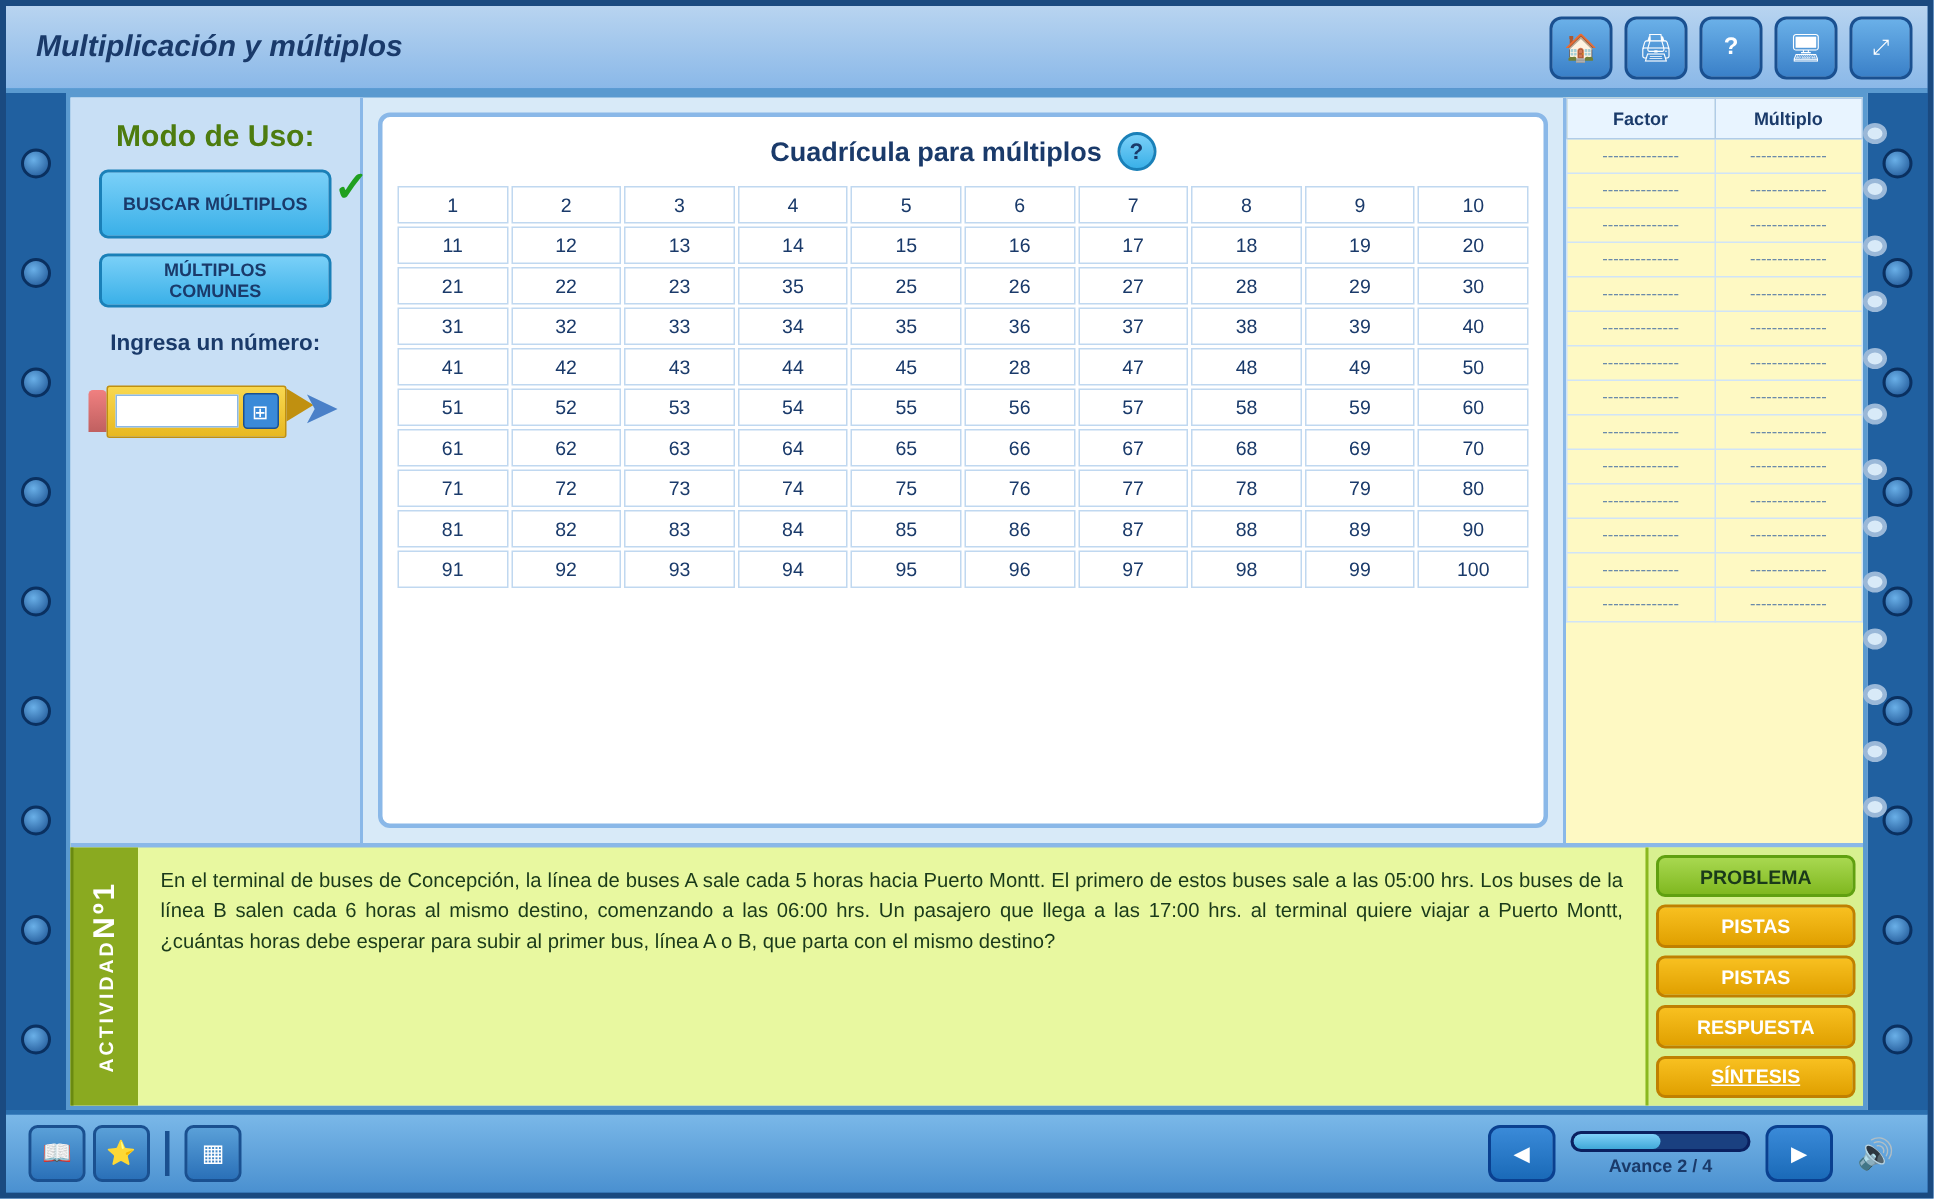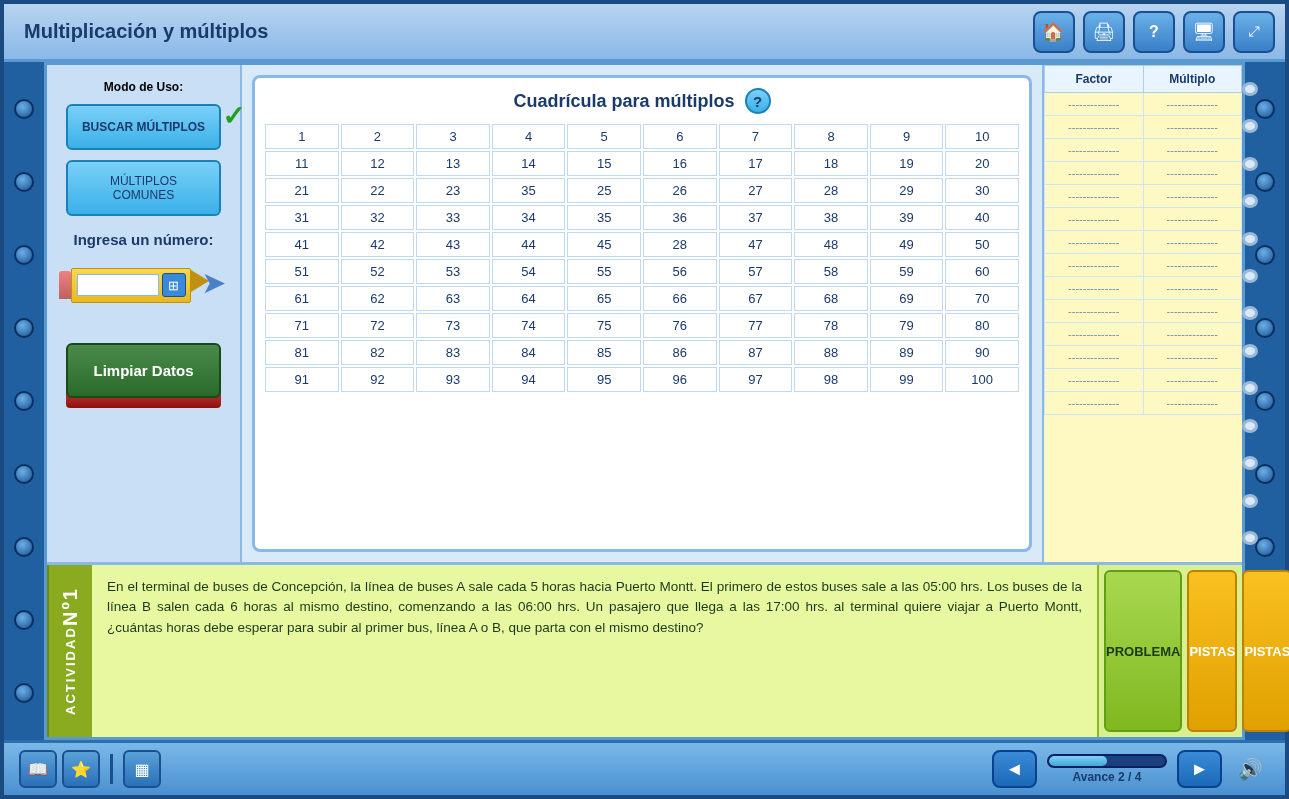"Multiplicación y múltiplos" .top-bar-title .title-main { font-style: none -> italic }
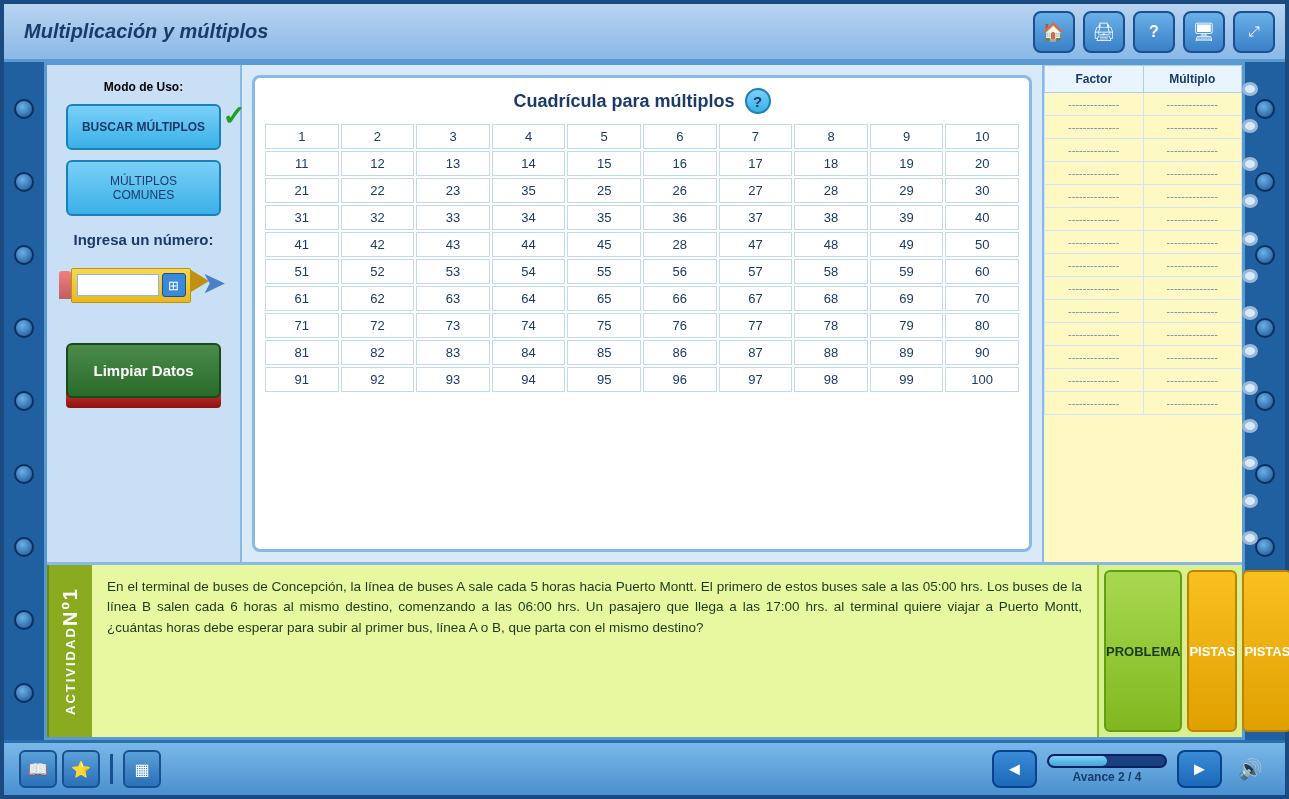"Modo de Uso:" .modo-uso-title { color: #000000 -> #4d7c0f; font-size: 12px -> 20px }
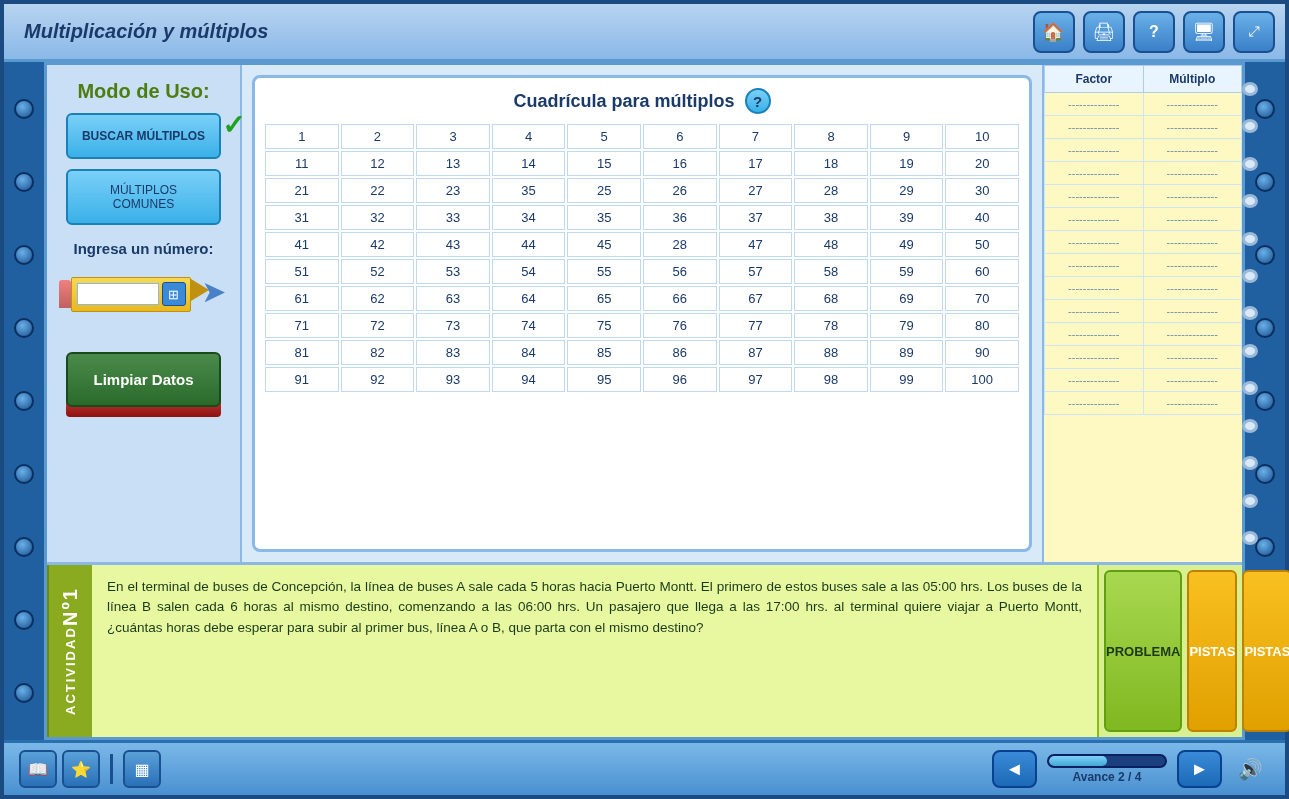"MÚLTIPLOS COMUNES" .btn-multiplos { font-weight: normal -> bold; padding: 12px 12px -> 2px 12px }
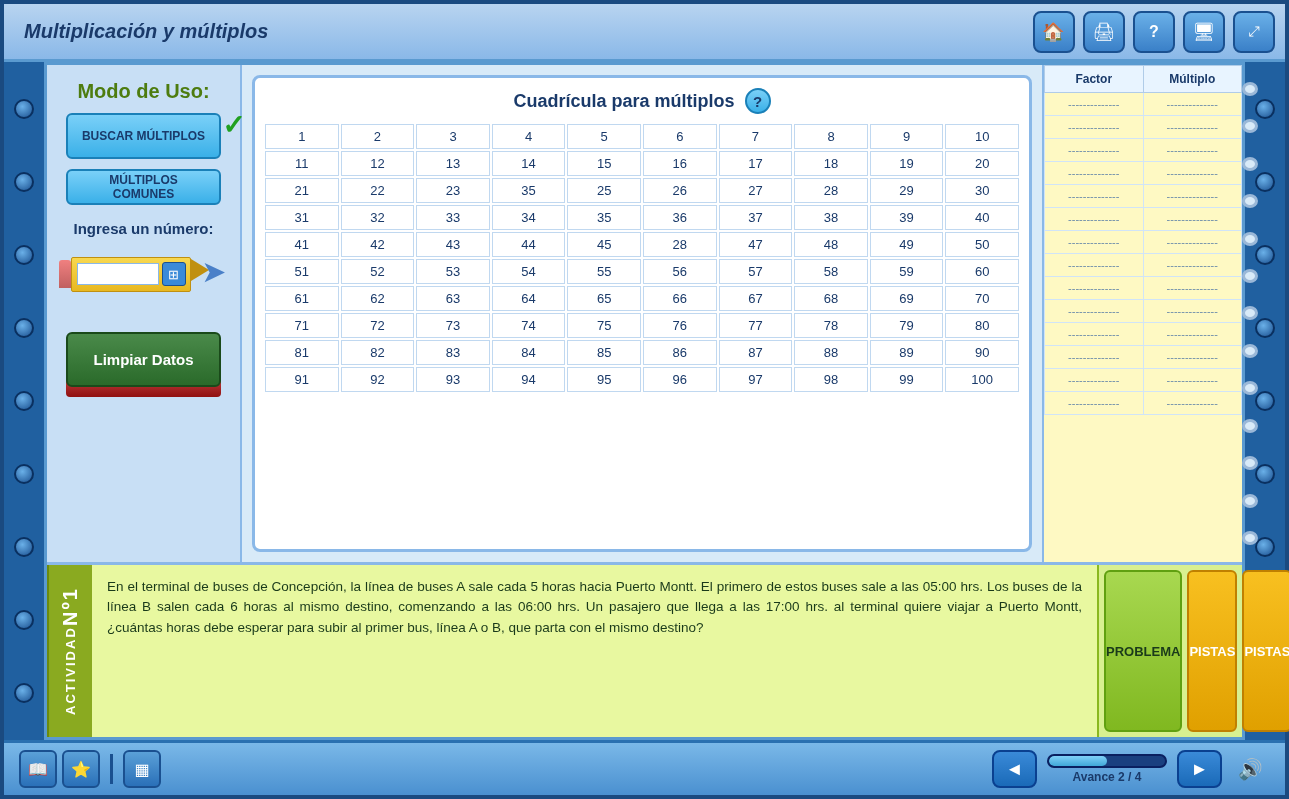"Limpiar Datos" div { html: <div> <div></div> <button>Limpiar Datos</button> </div> -> none }
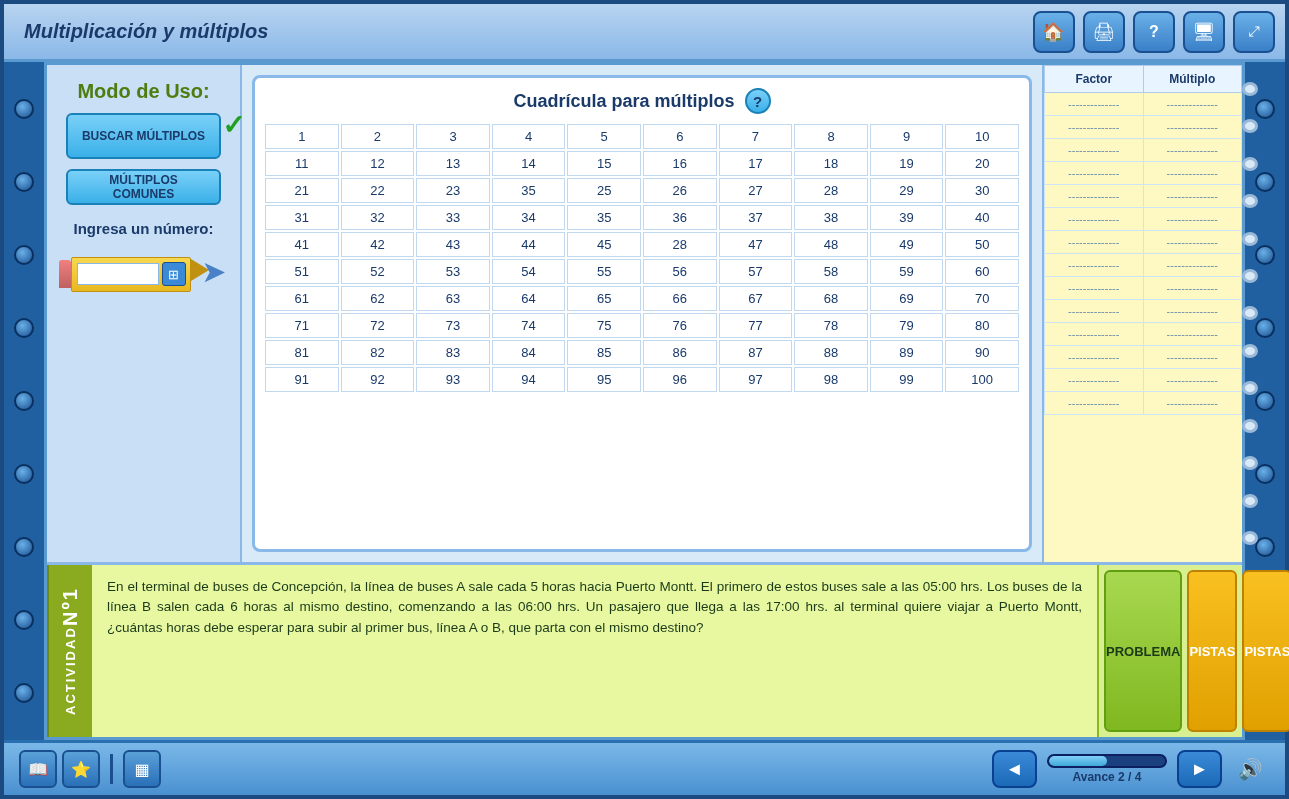"PROBLEMA" .right-buttons { flex-direction: row -> column }
